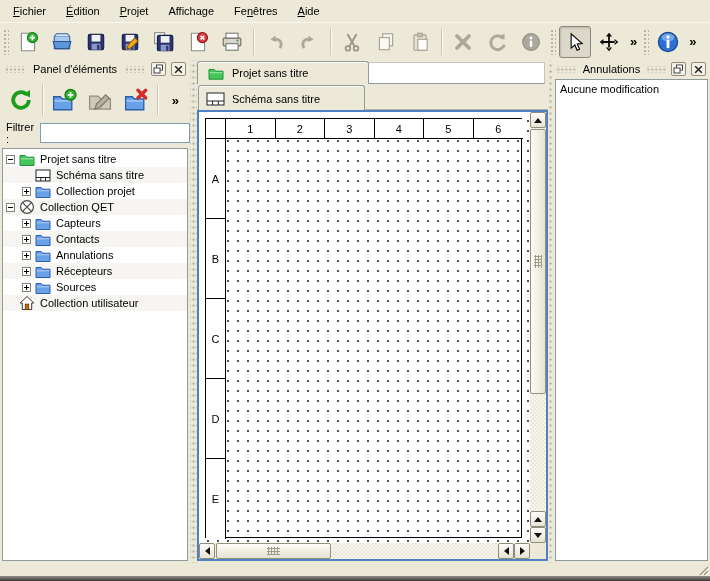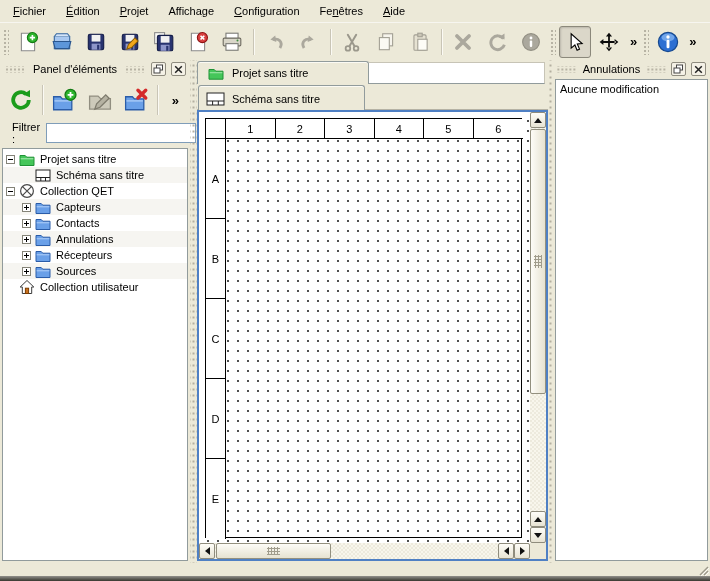"Configuration" span.menu-item { html: <span><u>C</u>onfiguration</span> -> none }
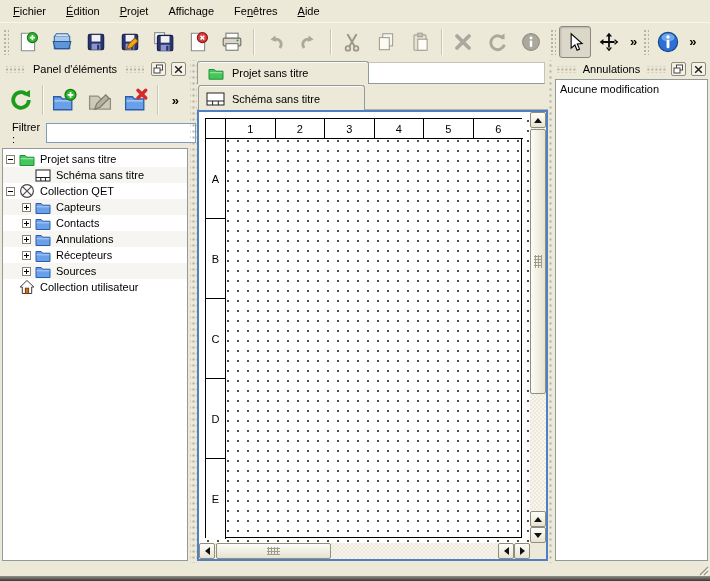"Filtrer :" .filter-row { justify-content: none -> center }
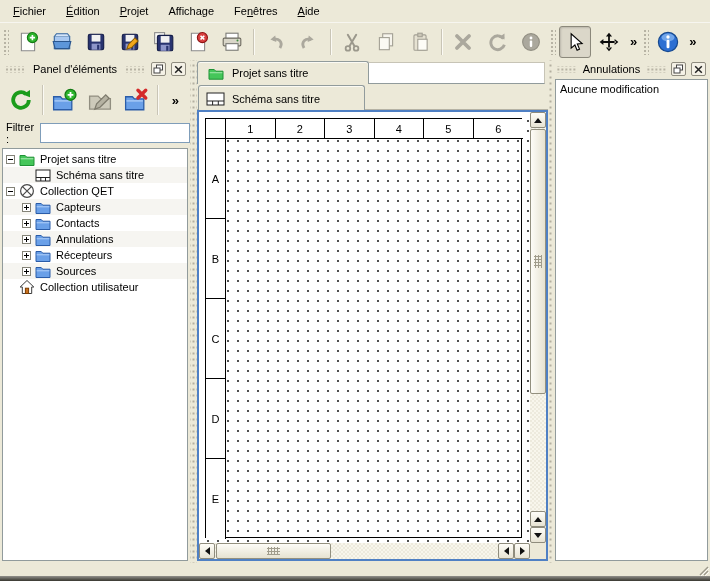"Collection projet" div.tree-row { html: none -> <div> <span> <b></b> <b></b> </span> <span> <svg> <use></use> </svg> </span> <span>Collection projet</span> </div> }
